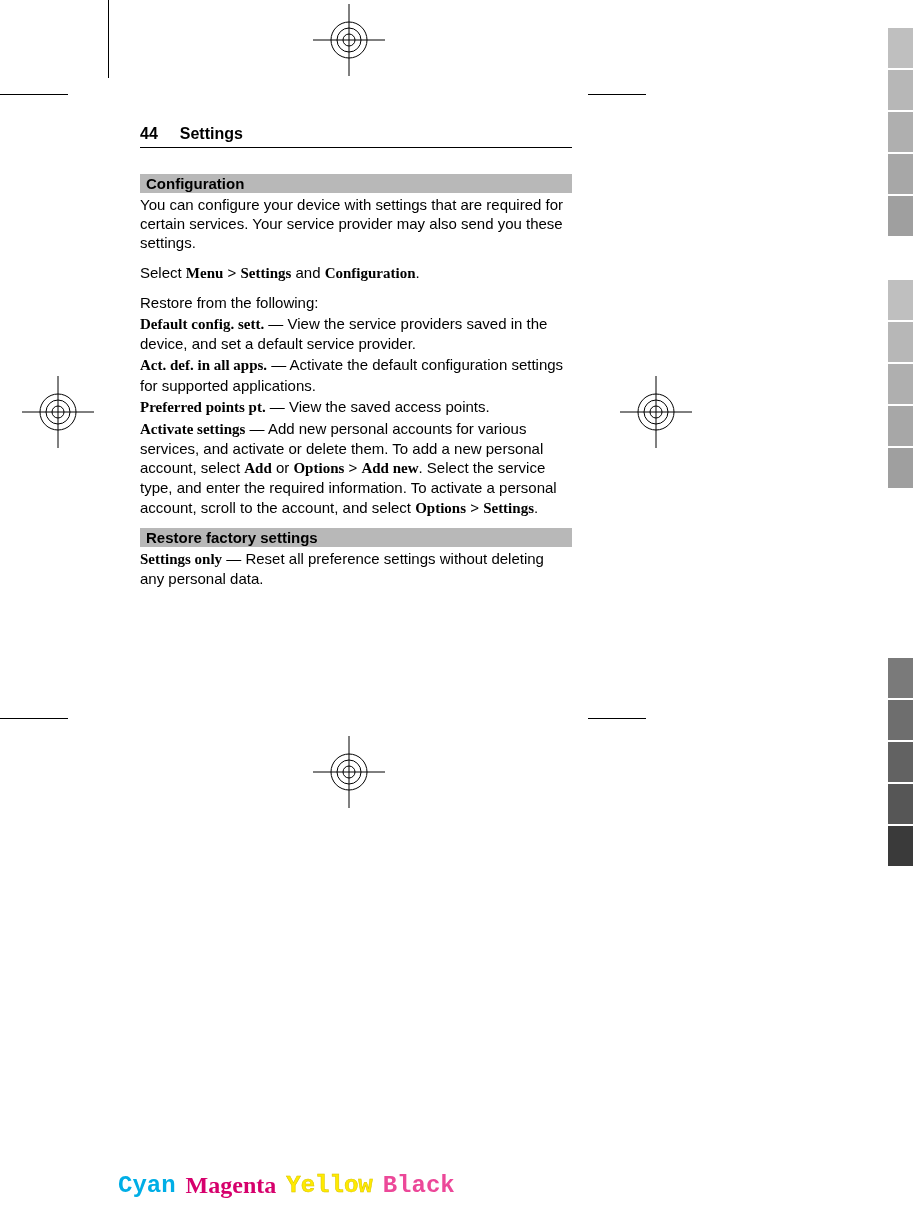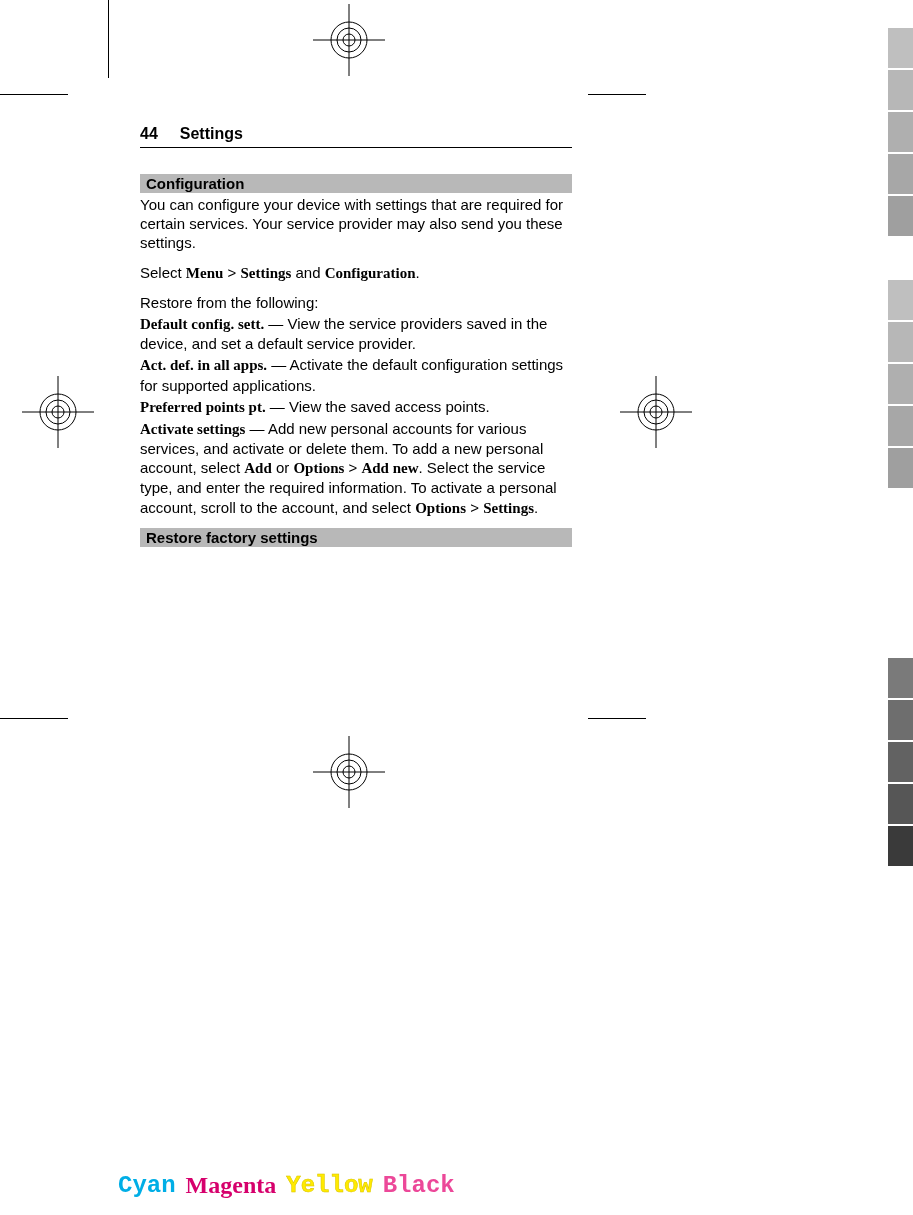"Settings only — Reset all" div.body-text { html: none -> <div><b>Settings only</b> — Reset all preference settings without deleting any personal data.</div> }
